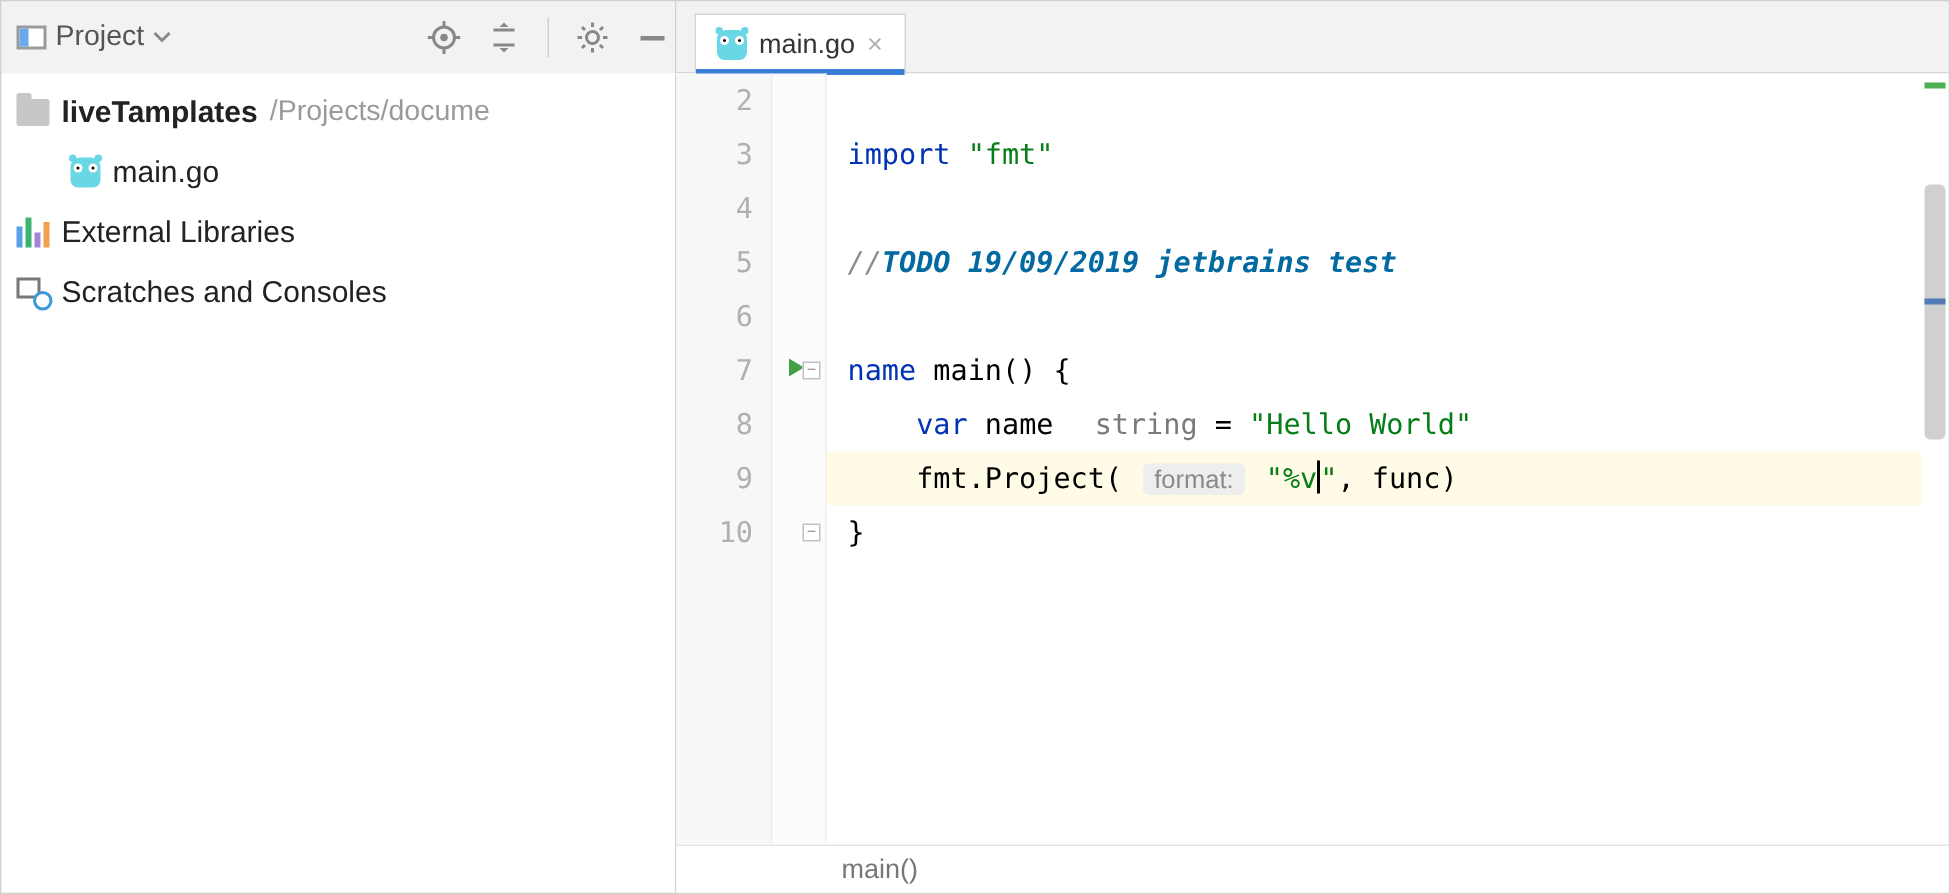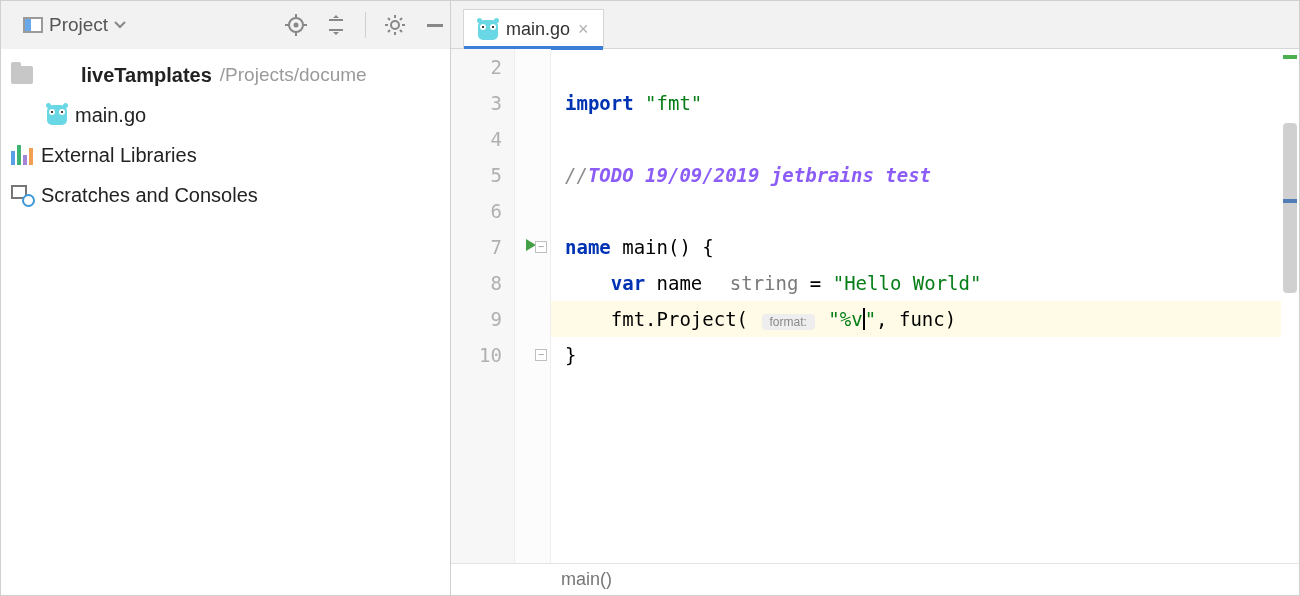"Project" .top-left { padding-left: 16px -> 4px }
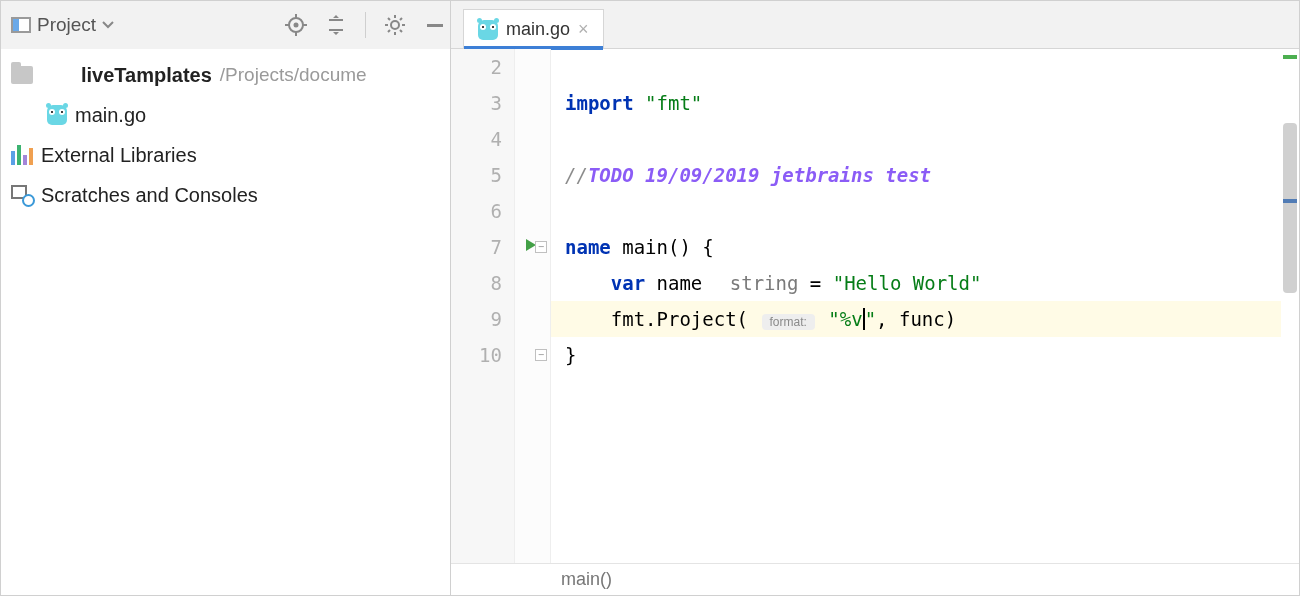"liveTamplates" .tree-row .bold { margin-left: 40px -> none }
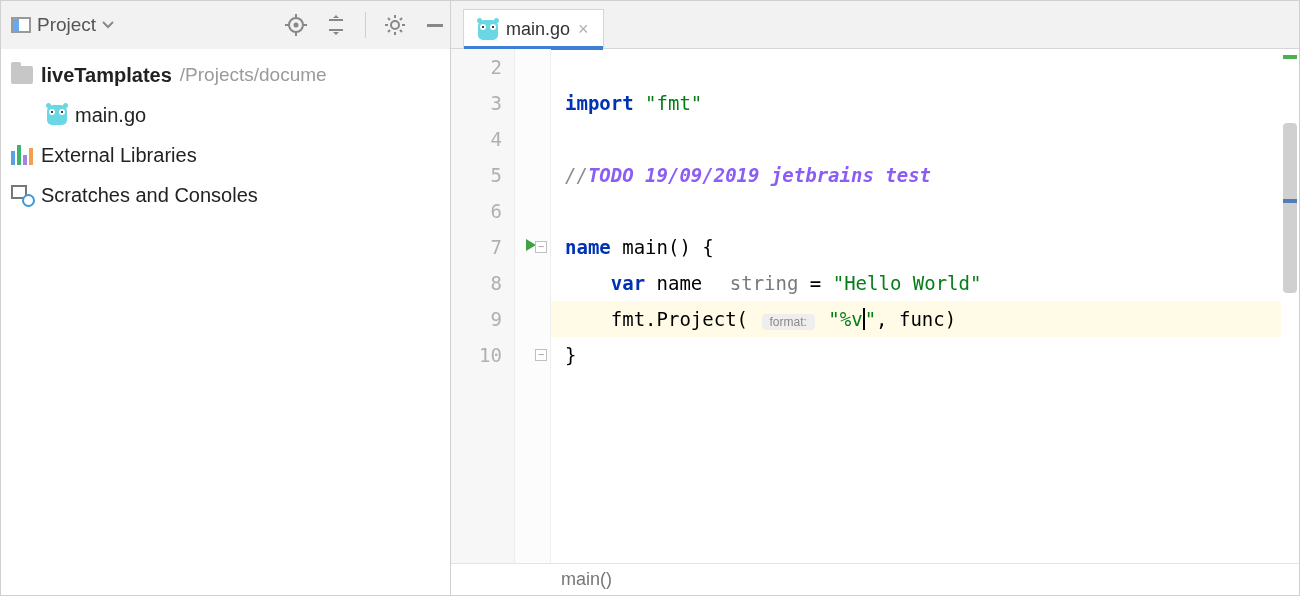"import" .kw { font-weight: 700 -> 400 }
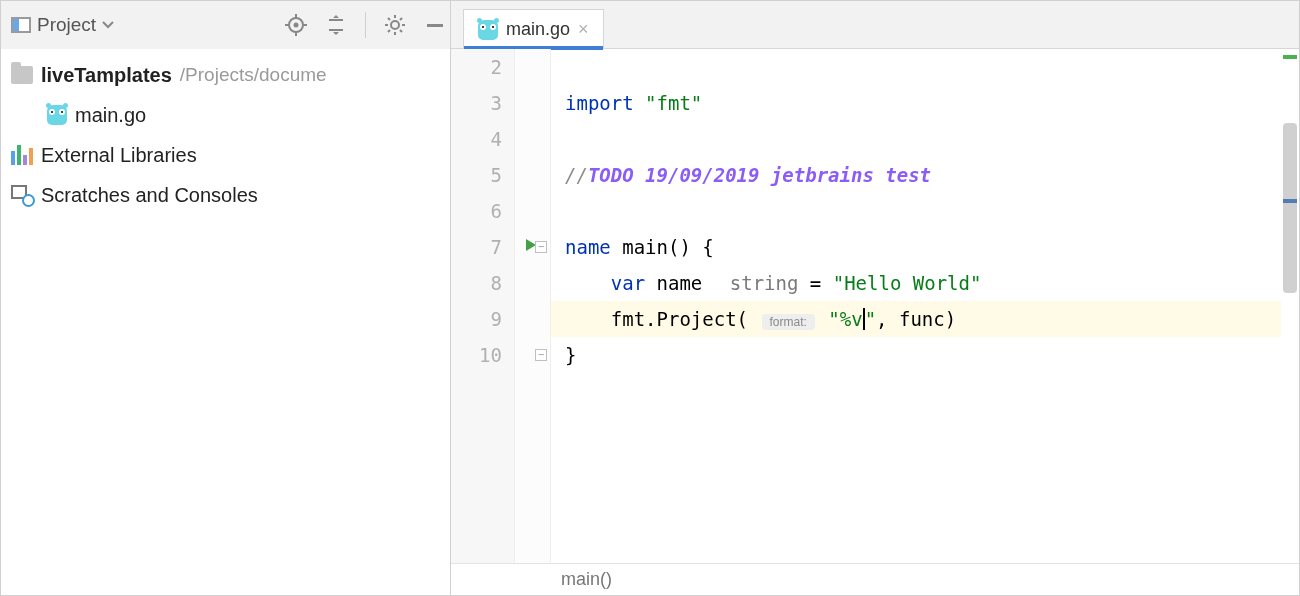"TODO 19/09/2019 jetbrains test" .todo { color: #8b5cf6 -> #0369a1 }
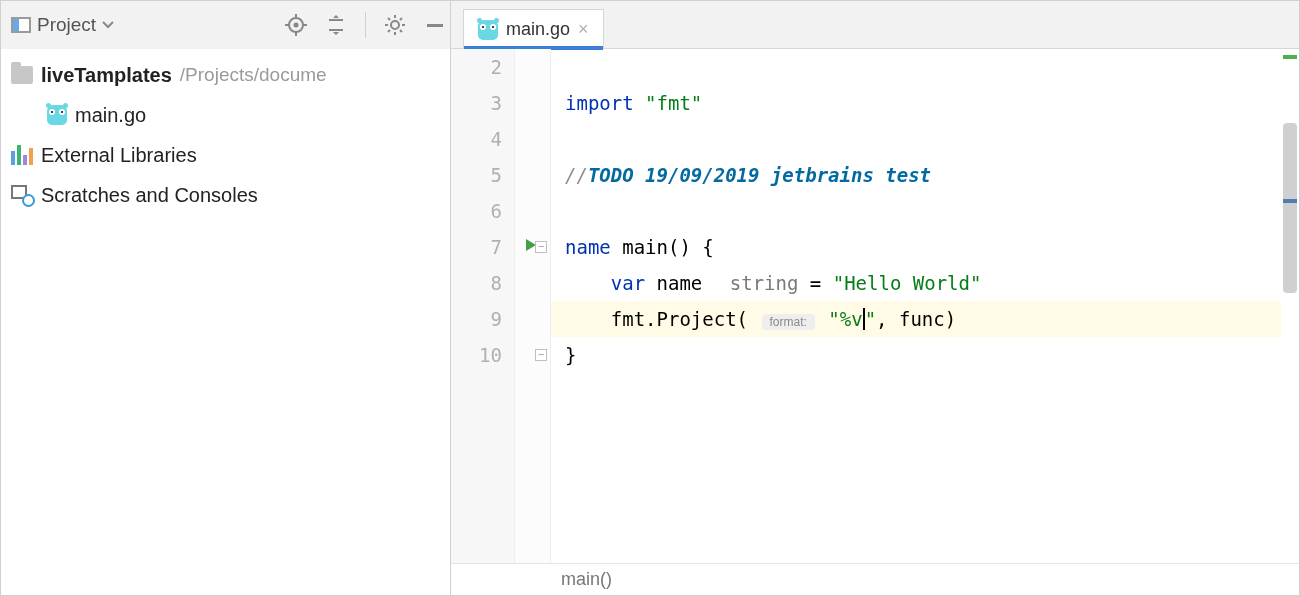"format:" .hint { font-size: 12px -> 17px }
